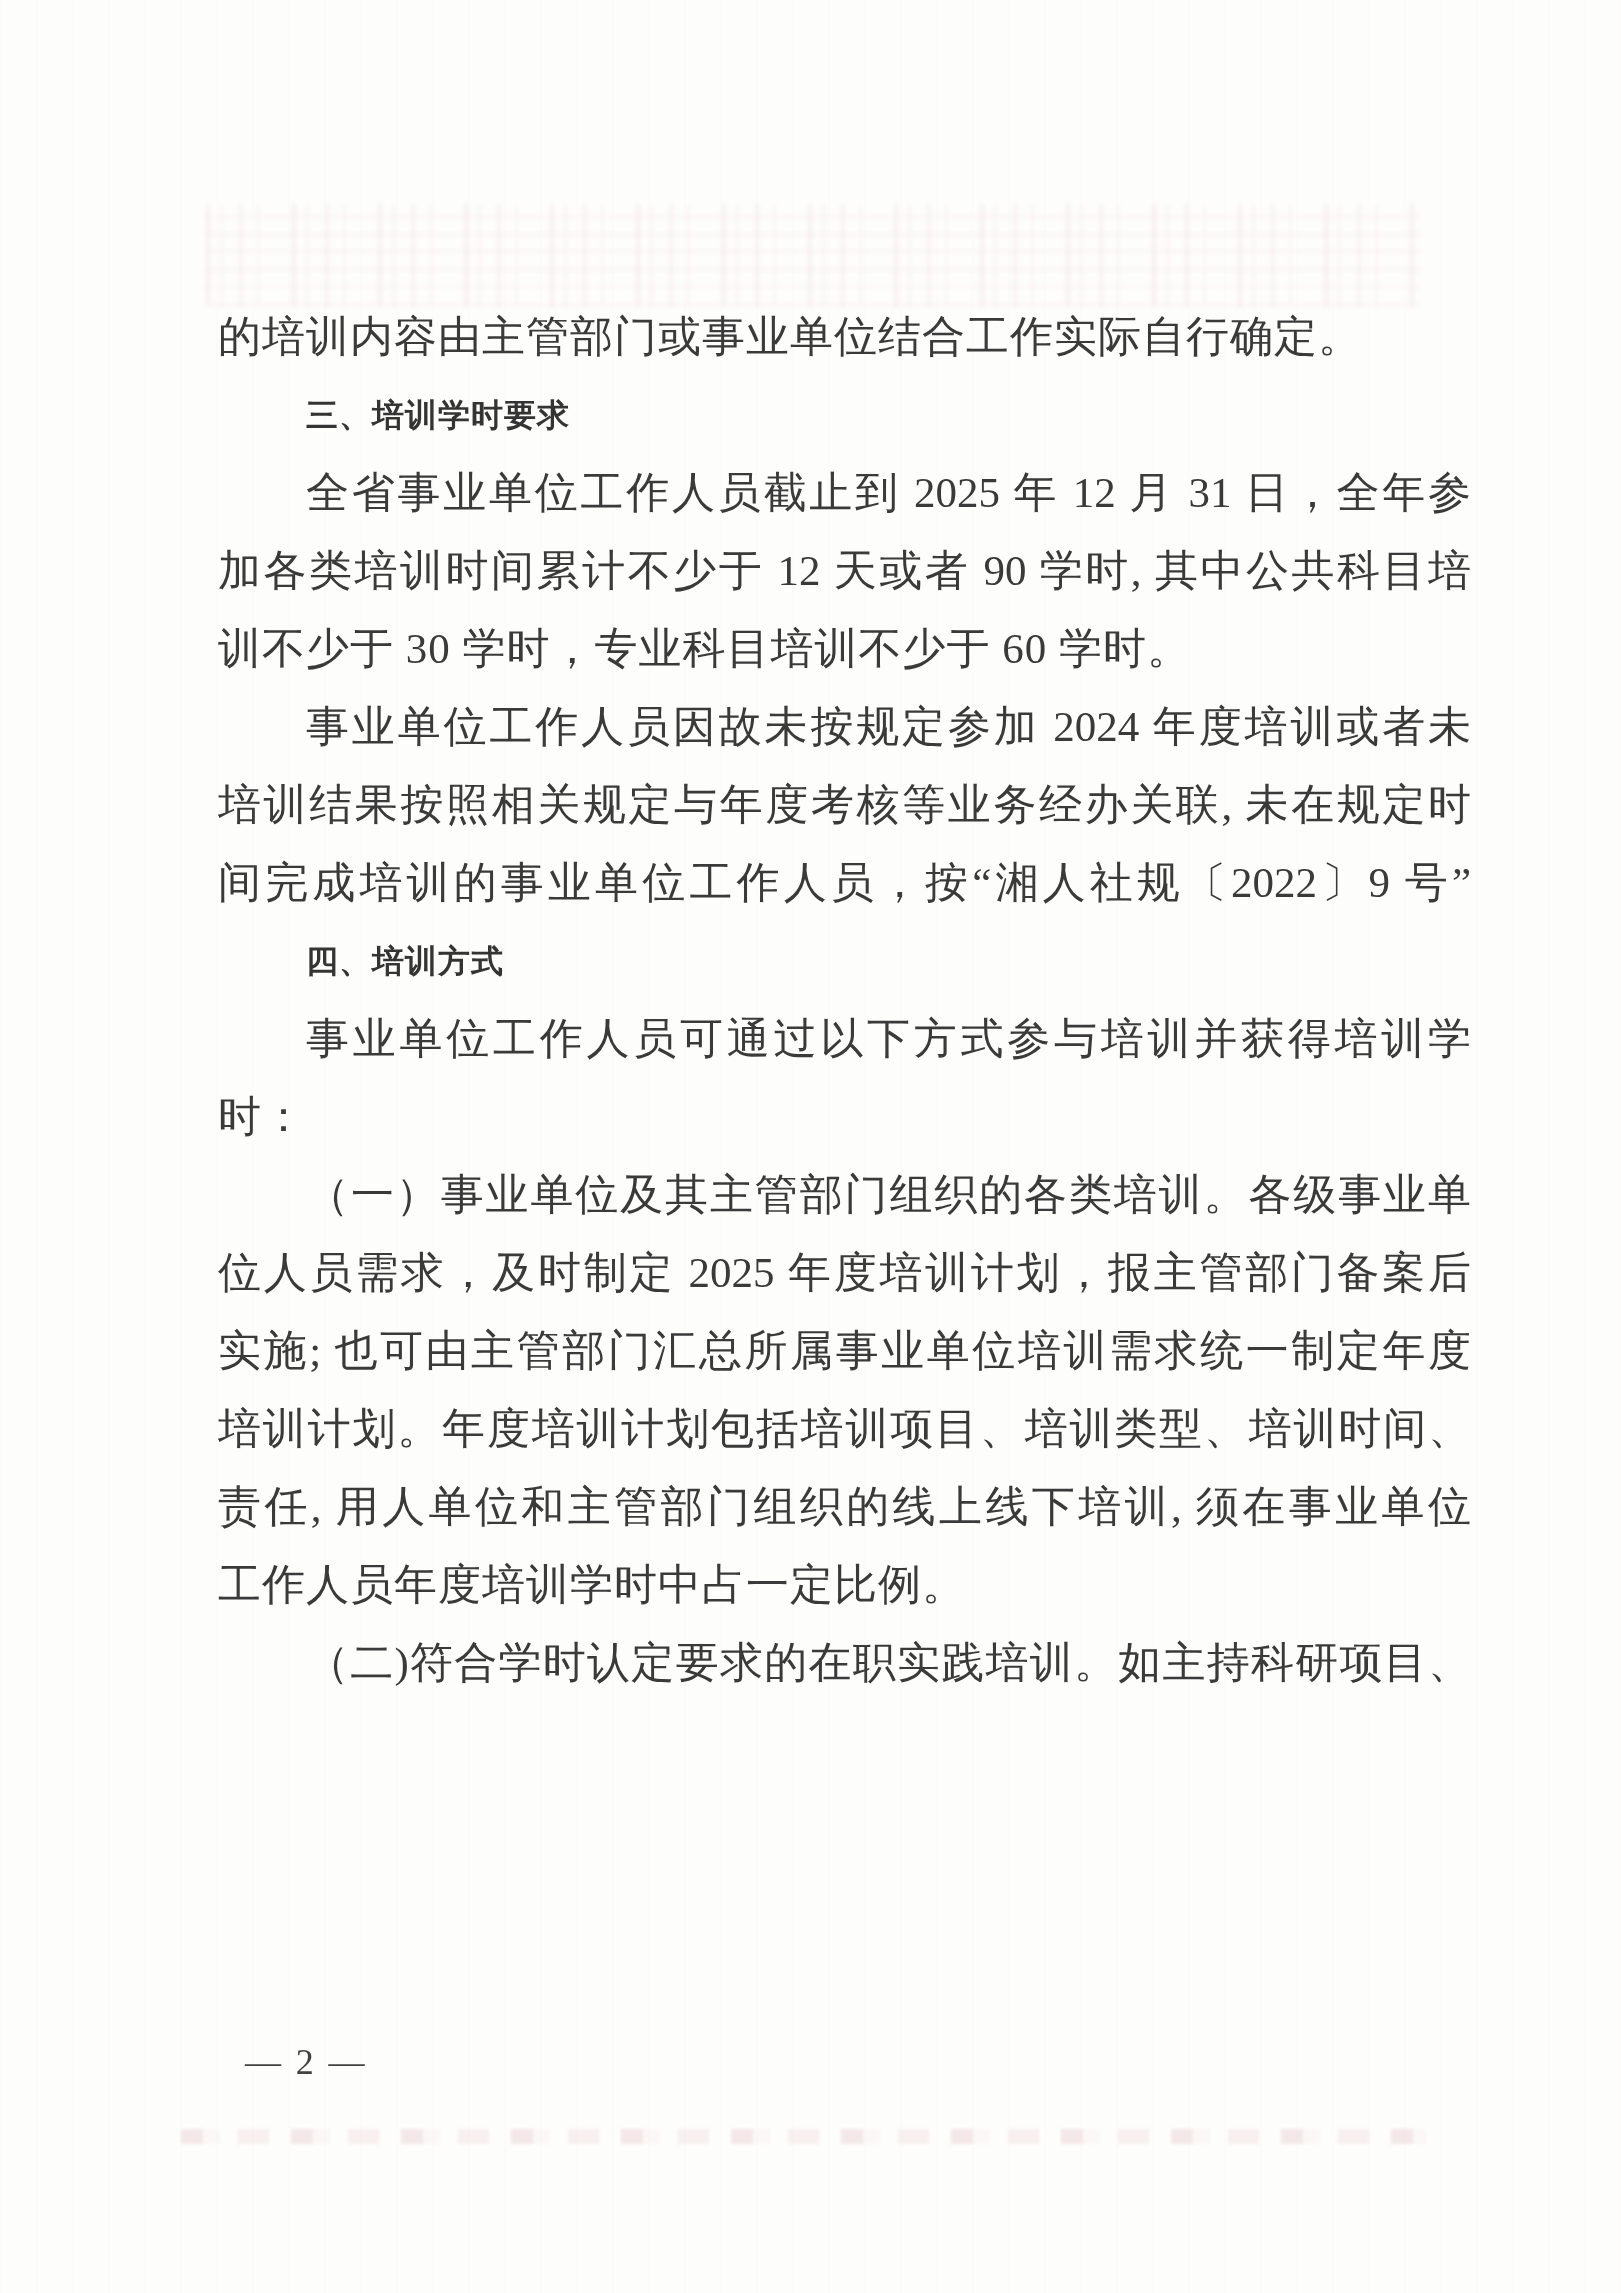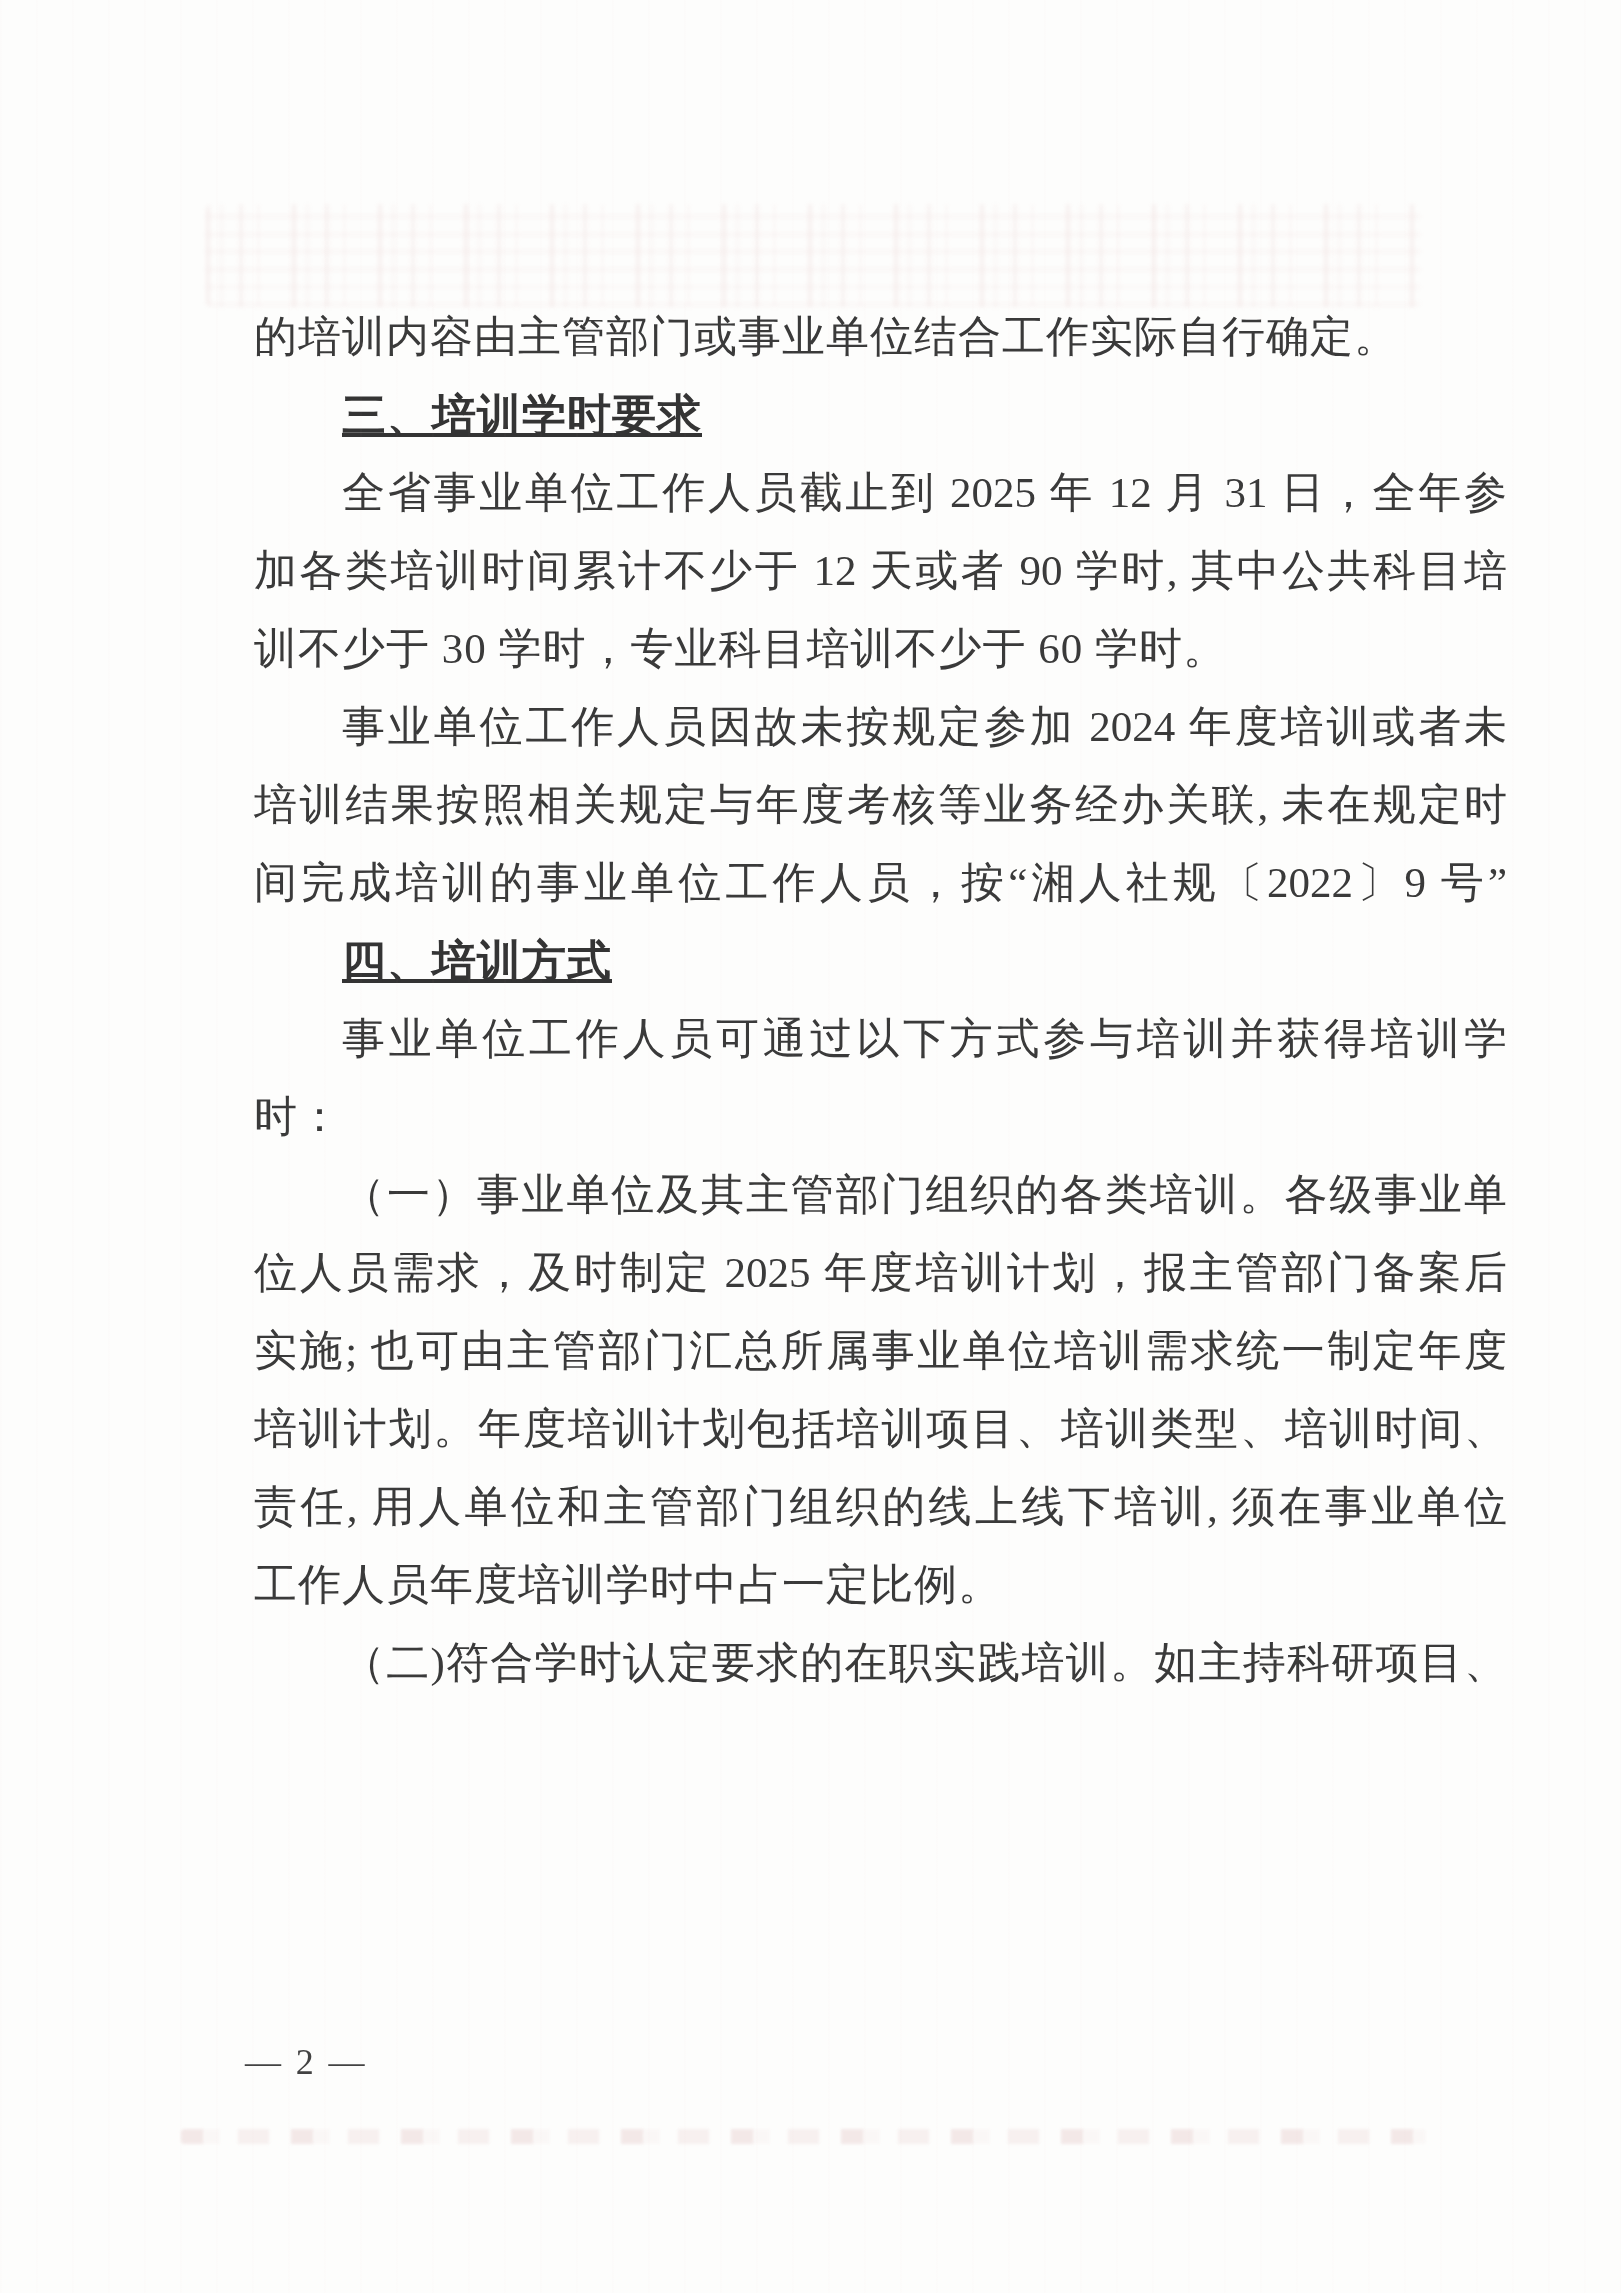"的培训内容由主管部门或事业单位结合工作实际自行确定。" .content { margin-left: 36px -> none }
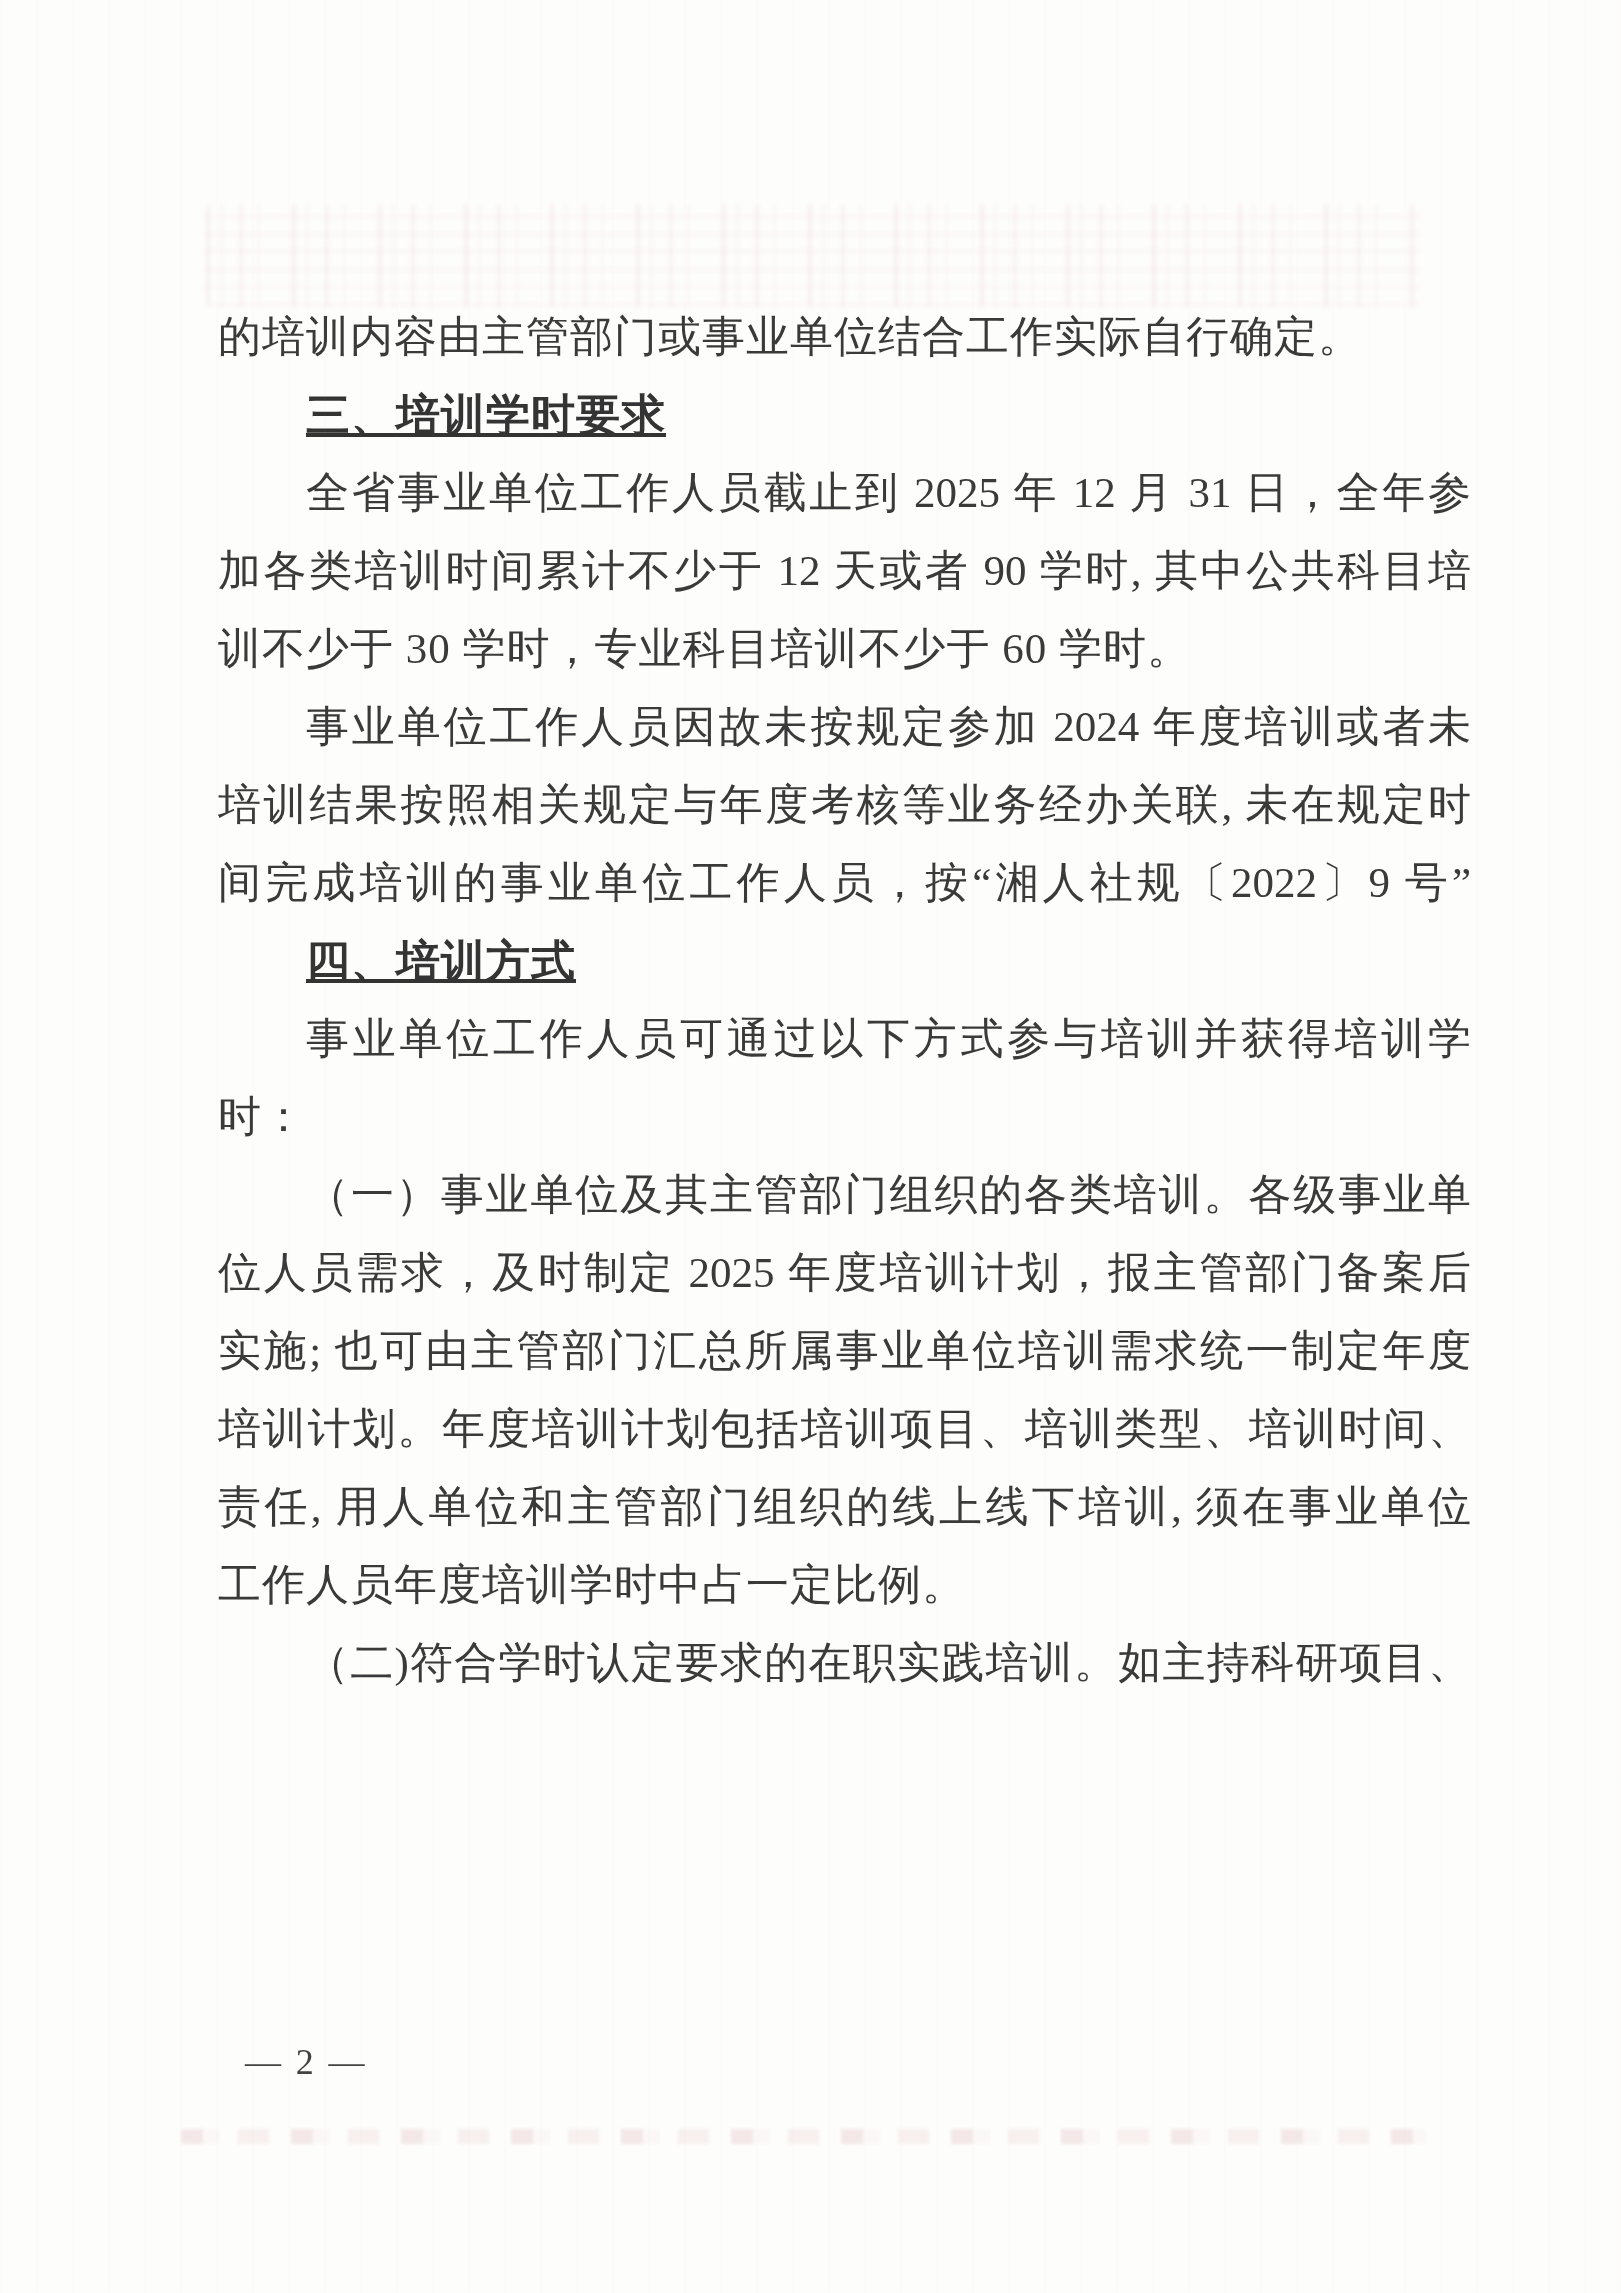"三、培训学时要求" .heading { font-size: 44px -> 32px; text-decoration: underline -> none }
